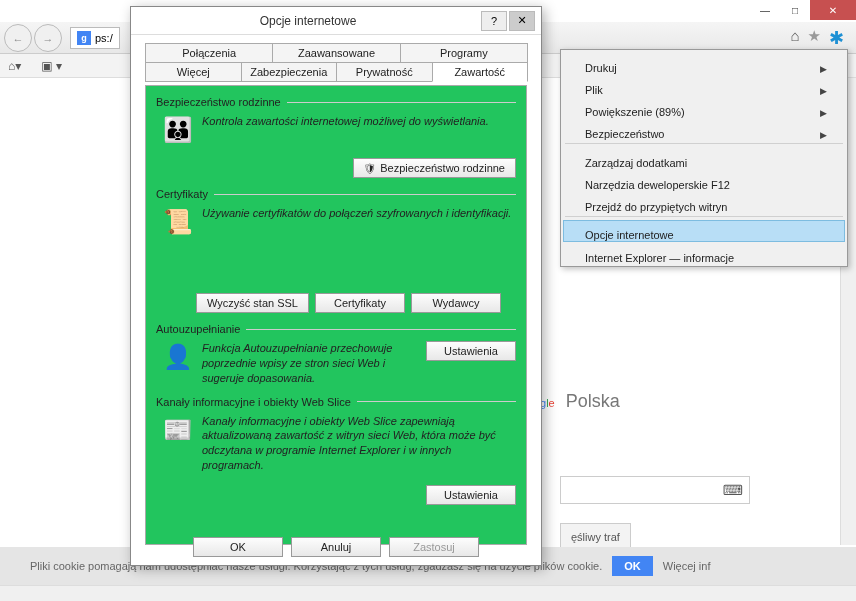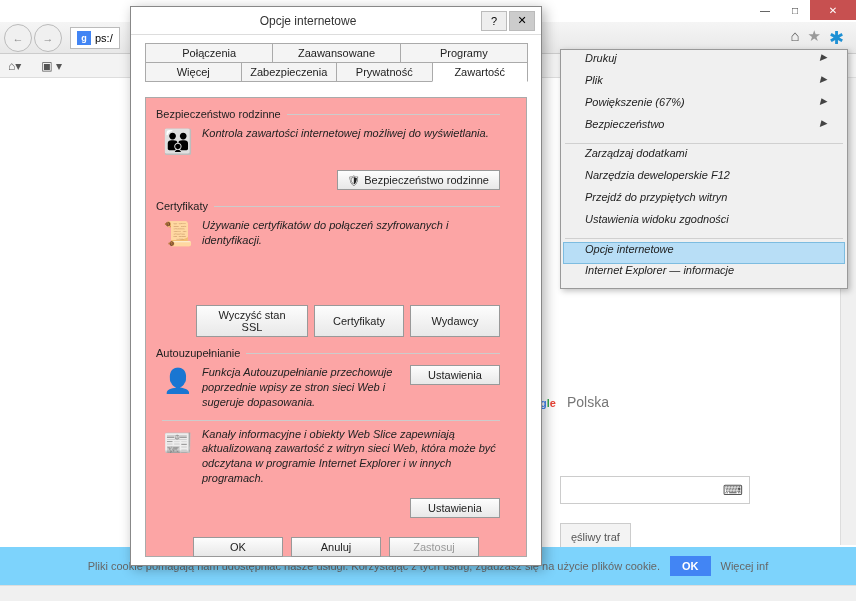"Połączenia" .tabstrip { padding: 8px 14px 16px 14px -> 8px 14px 4px 14px }
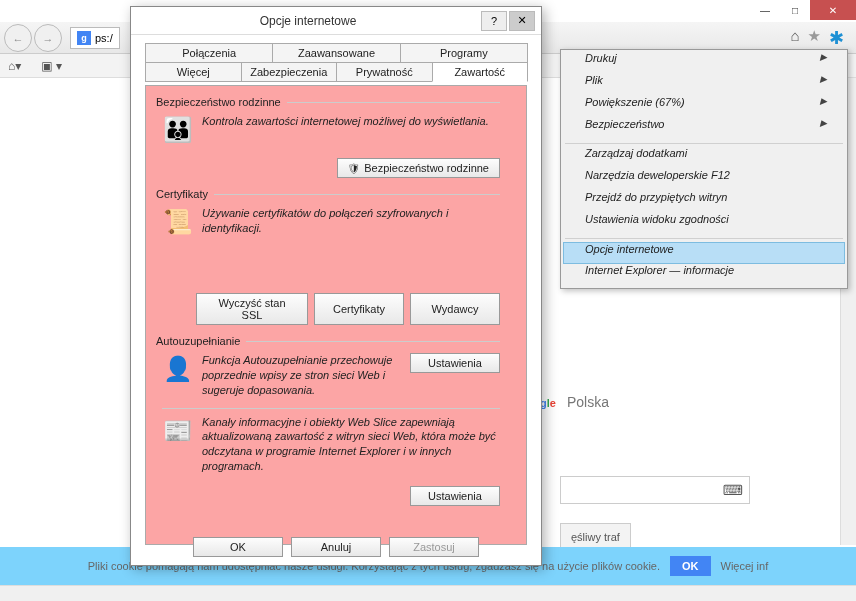"Drukuj" .menu-item { align-items: flex-start -> flex-end; font-style: italic -> none }
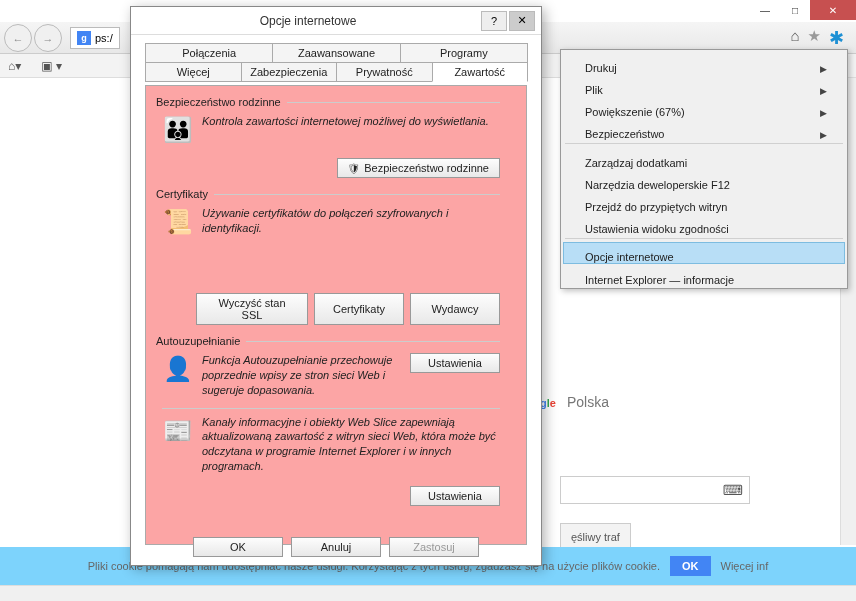"Bezpieczeństwo rodzinne" .tab-content { background: #fca5a5 -> #22c55e; padding: 10px 26px 8px 10px -> 10px 10px 8px 10px }
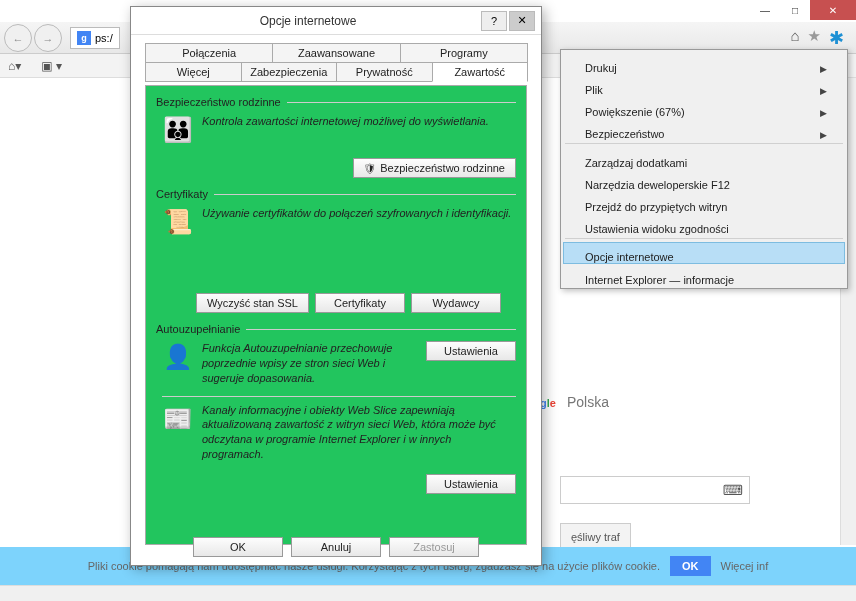"Powiększenie (67%)" span { text: 67% -> 89% }
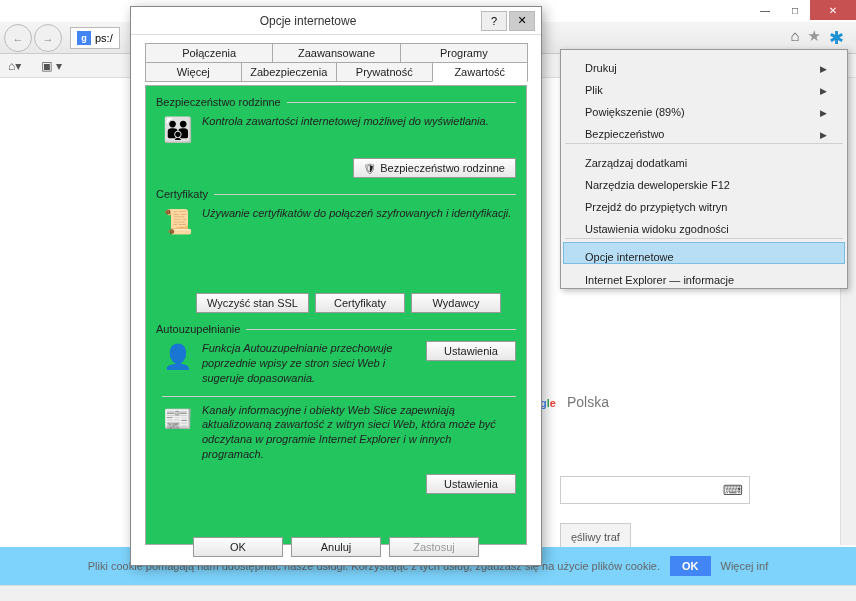"Ustawienia widoku zgodności" div.menu-item { html: <div> <span>Ustawienia widoku zgodności</span> </div> -> none }
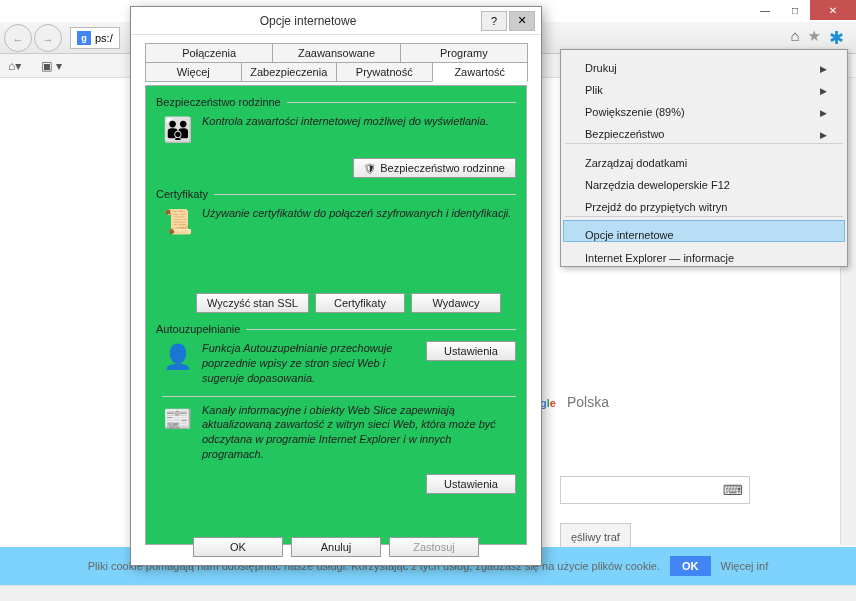"Kanały informacyjne i obiekty Web Slice" span { html: none -> <span>Kanały informacyjne i obiekty Web Slice</span> }
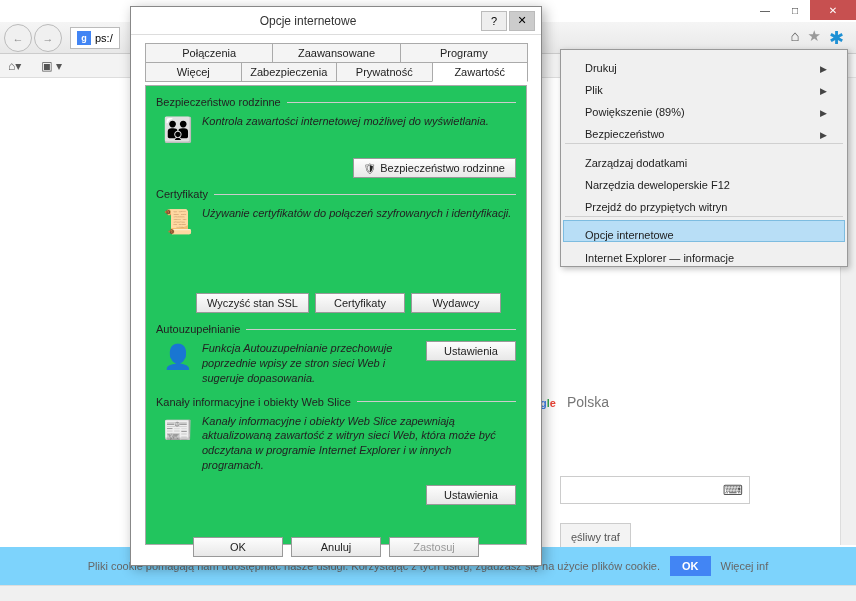"gle" .google-logo { font-weight: bold -> normal }
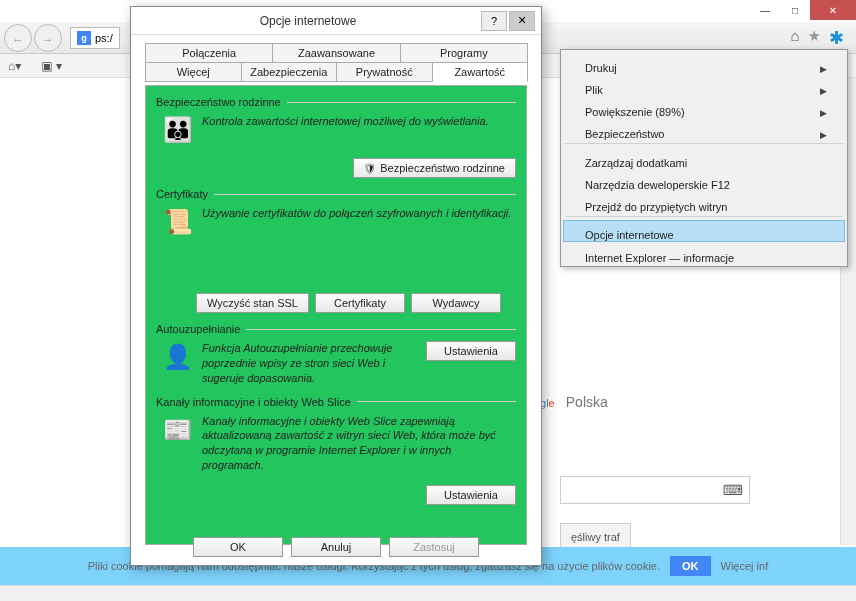"Polska" .polska { font-size: 14px -> 18px }
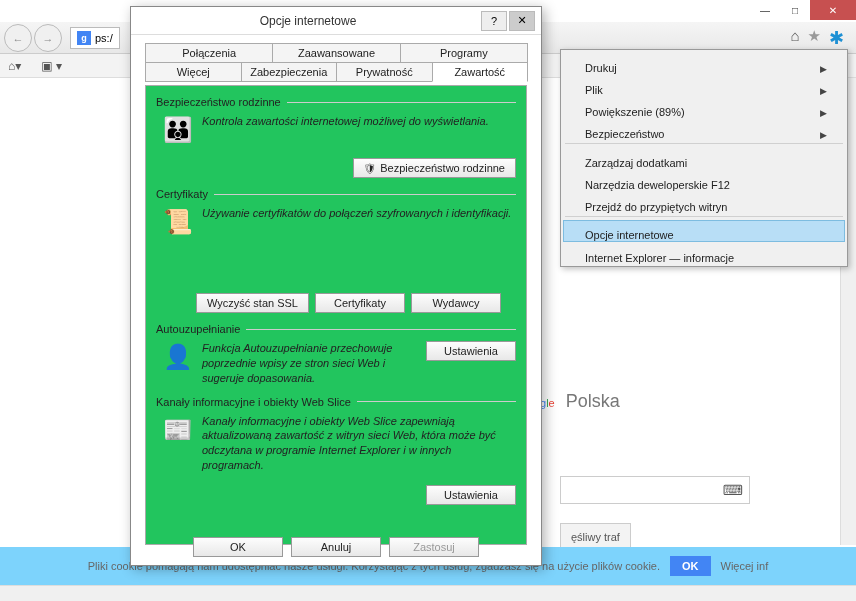"Pliki cookie pomagają nam udostępniać" .cookie-bar { background: #7dd3fc -> #e5e5e5; justify-content: center -> none }
